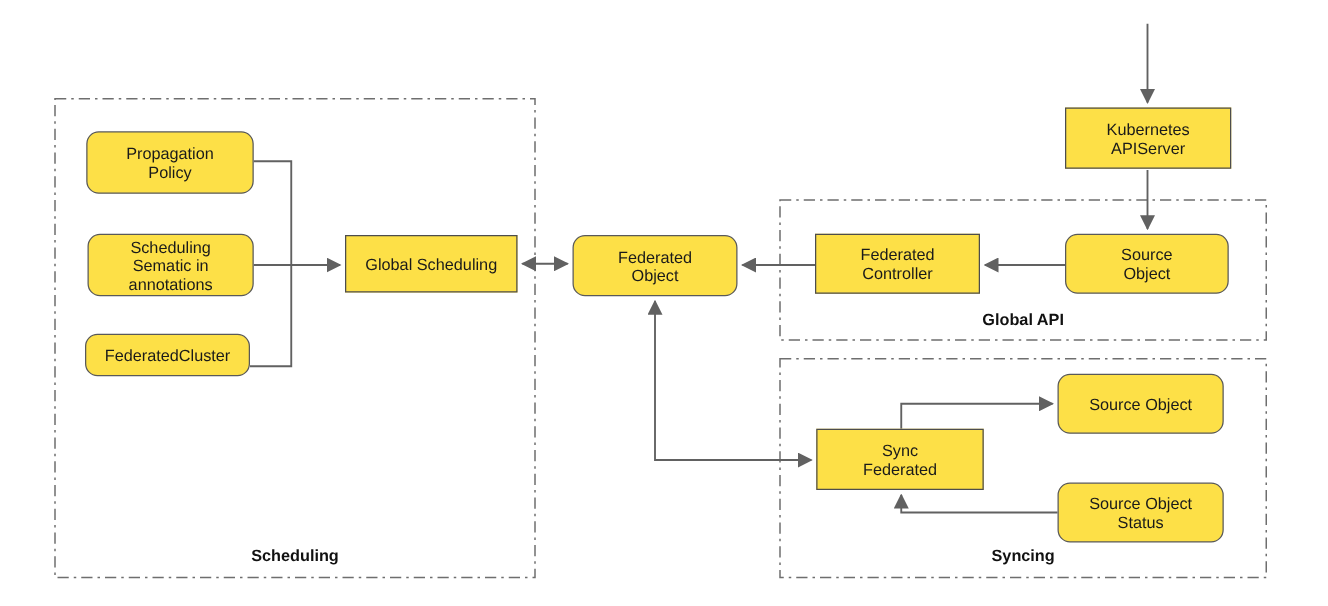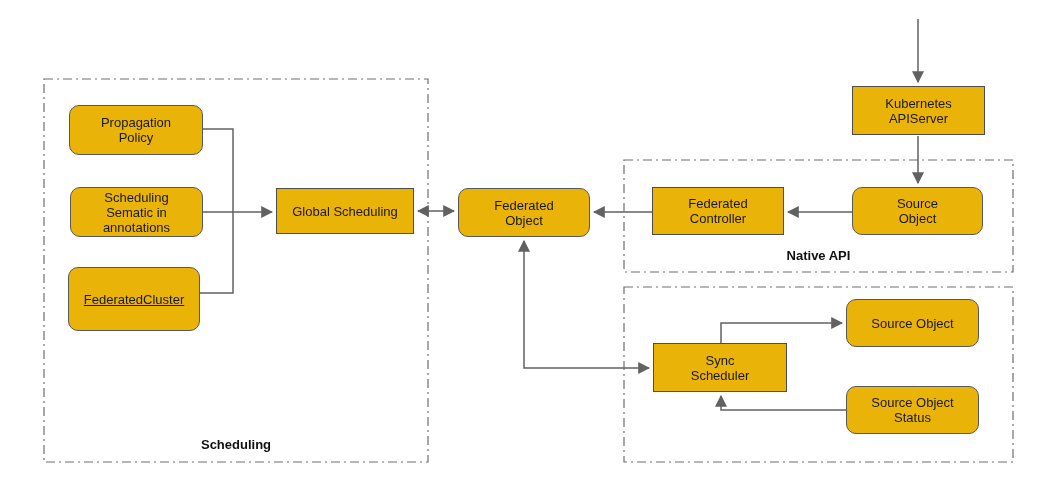"Kubernetes" .node { background: #eab308 -> #fde047 }
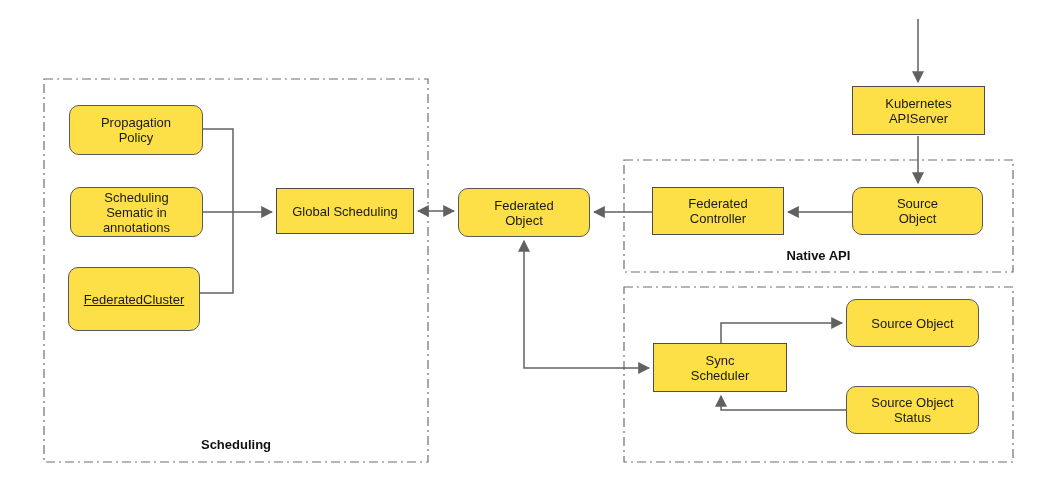"Native API" div.group-label { text: Native -> Global }
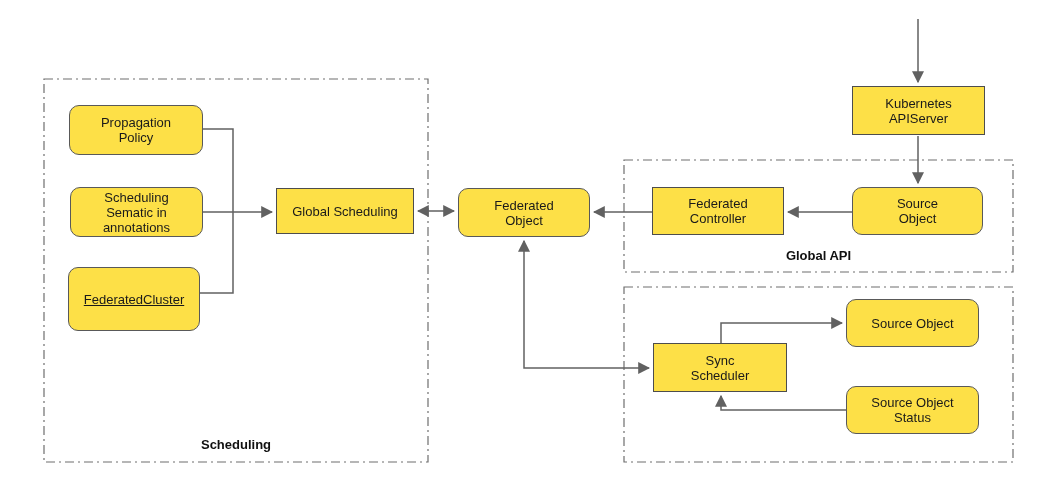"FederatedCluster" div.node { height: 64px -> 34px; text-decoration: underline -> none }
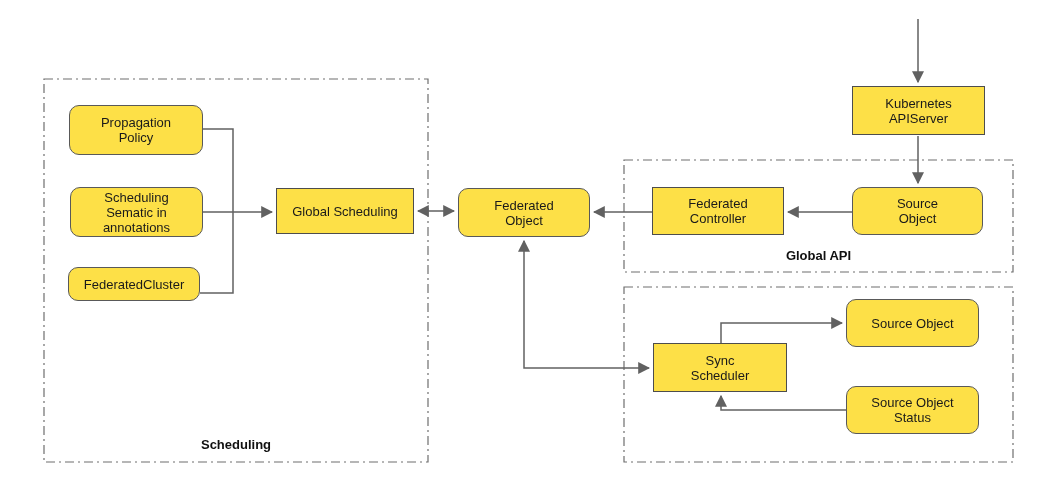"Sync" span.node-label { text: Scheduler -> Federated }
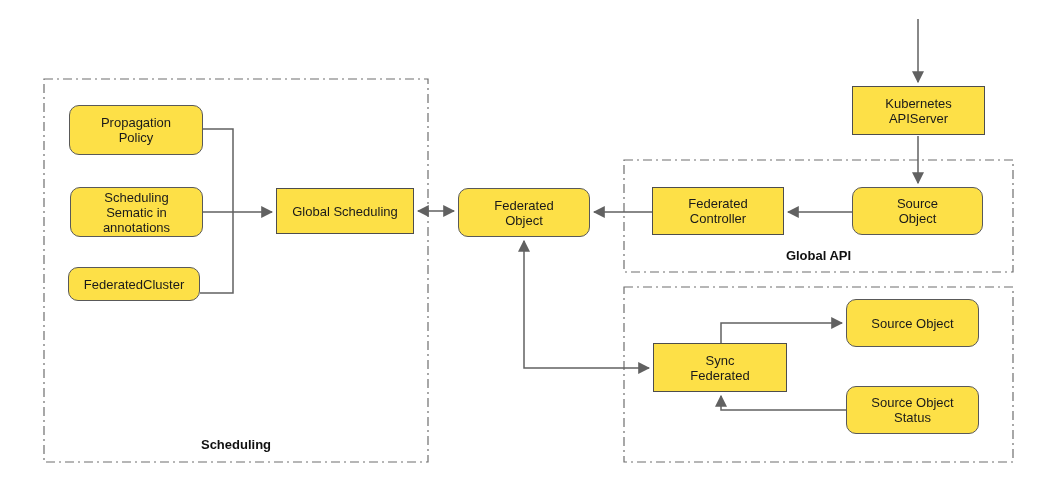"Syncing" div.group-label { html: none -> <div>Syncing</div> }
